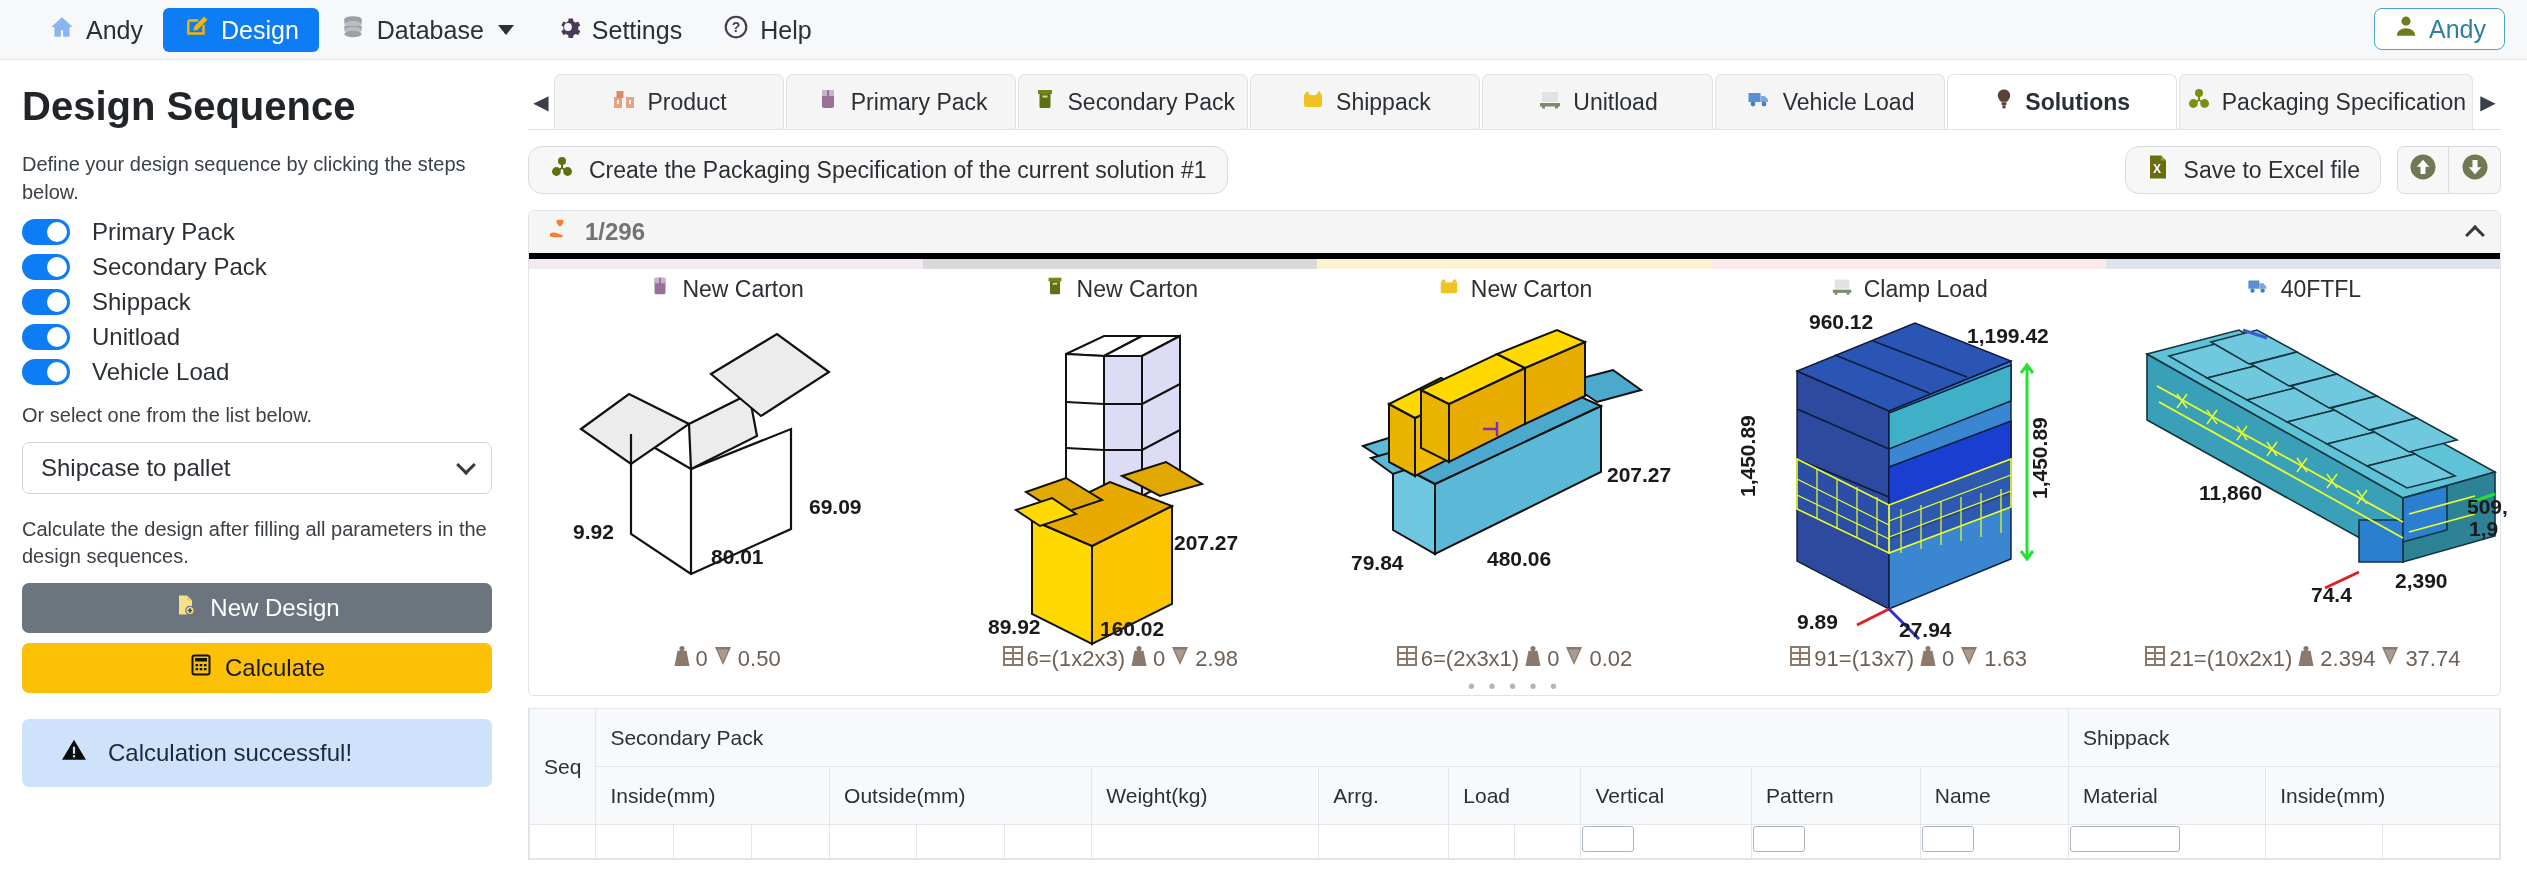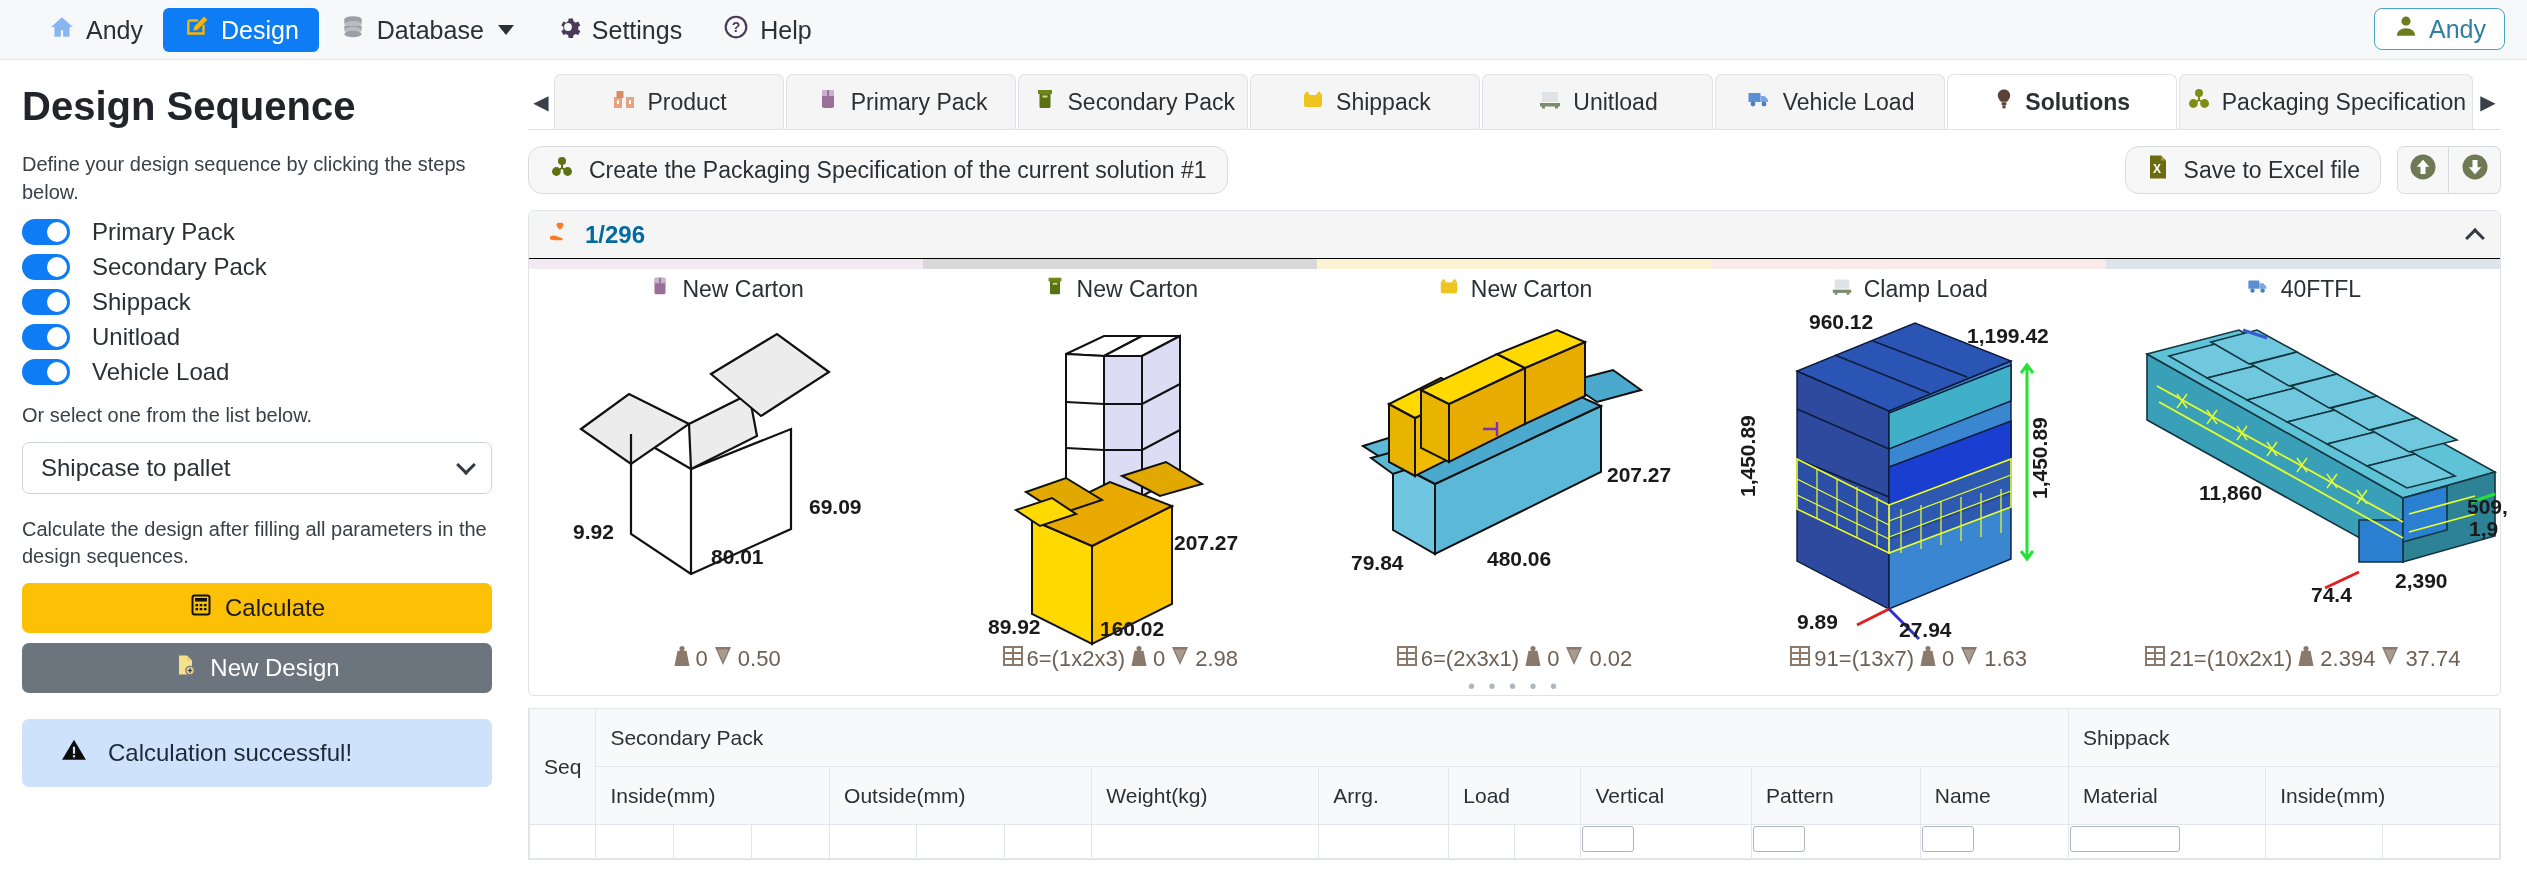"1/296" #solution-head { border-bottom: 1px solid #000000 -> 6px solid #000000; color: #0369a1 -> #737373 }
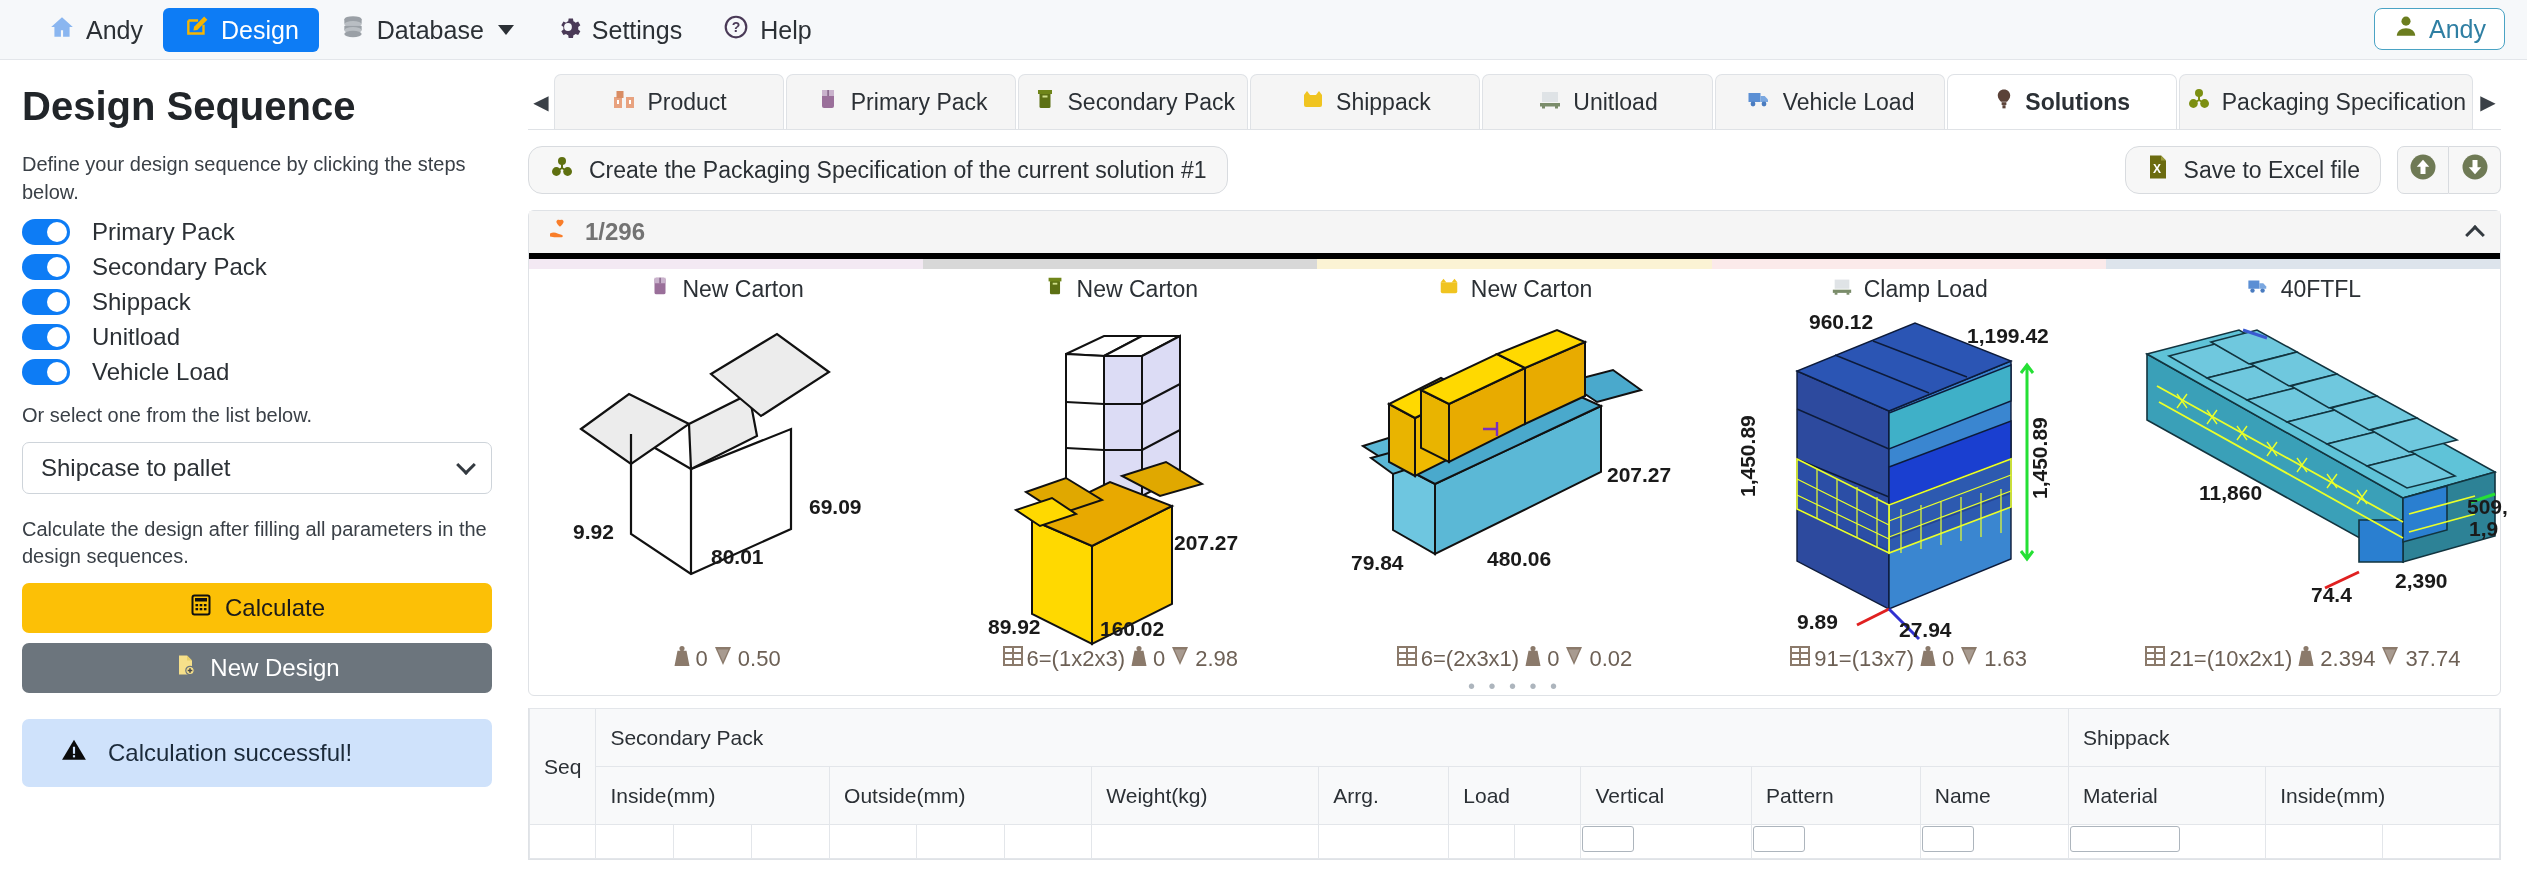"Calculate" button.btn-big { order: before "New Design" -> after "New Design" }
